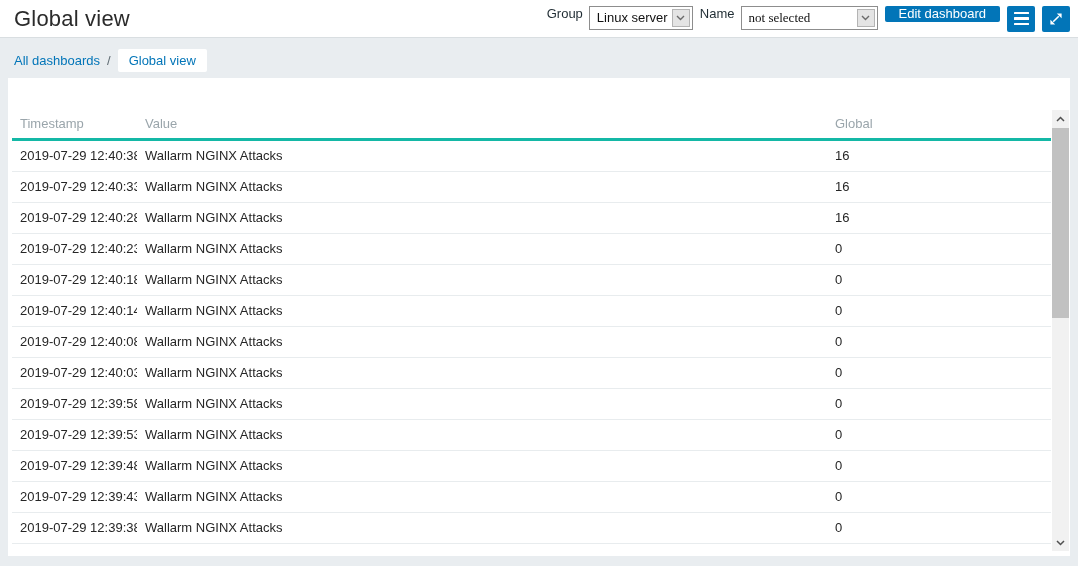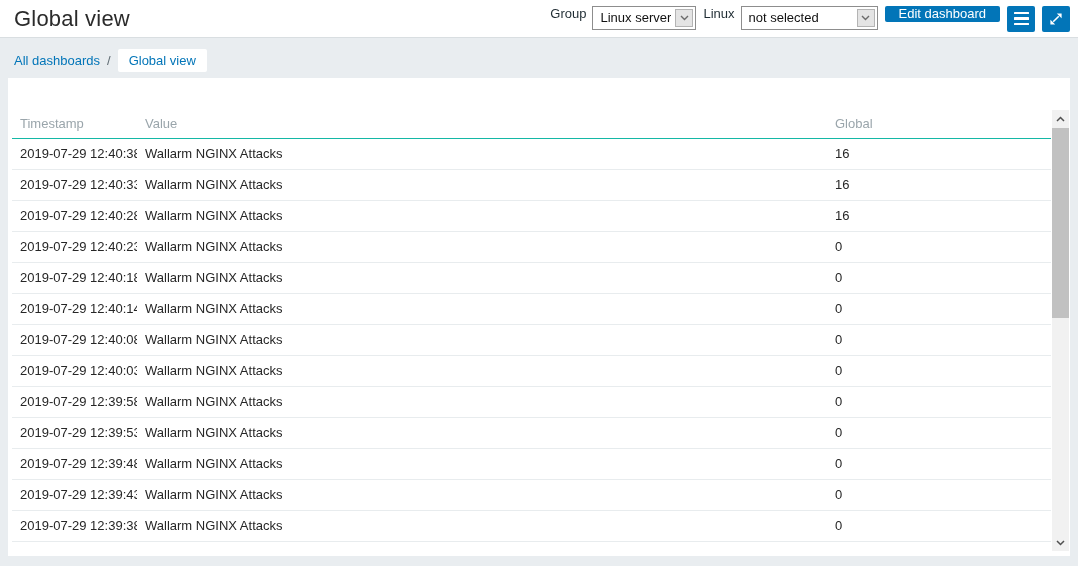"Linux" span.ctl-label { text: Linux -> Name }
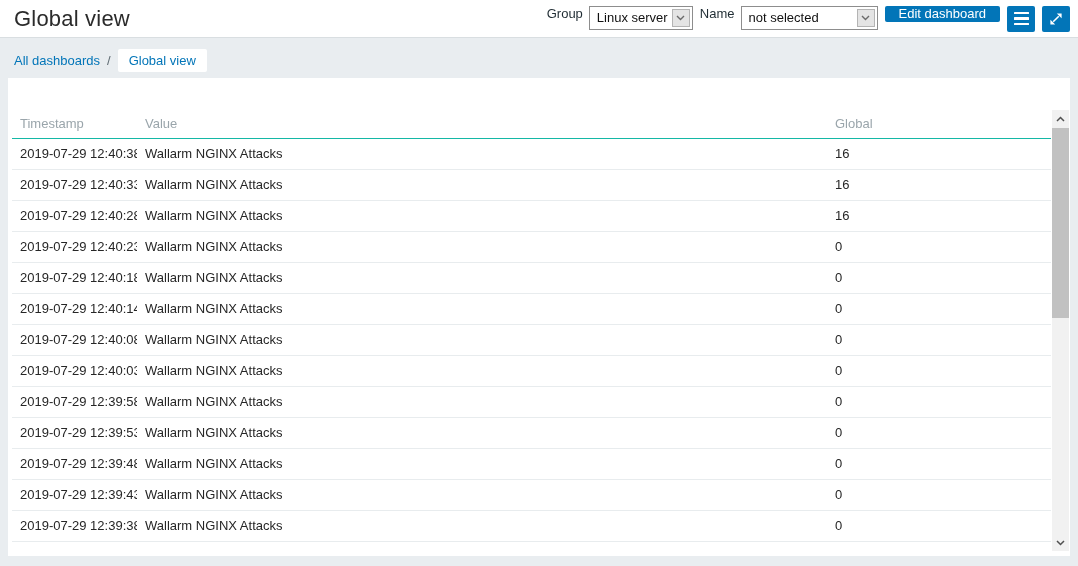"not selected" .sel-host { font-family: none -> Liberation Serif, serif }
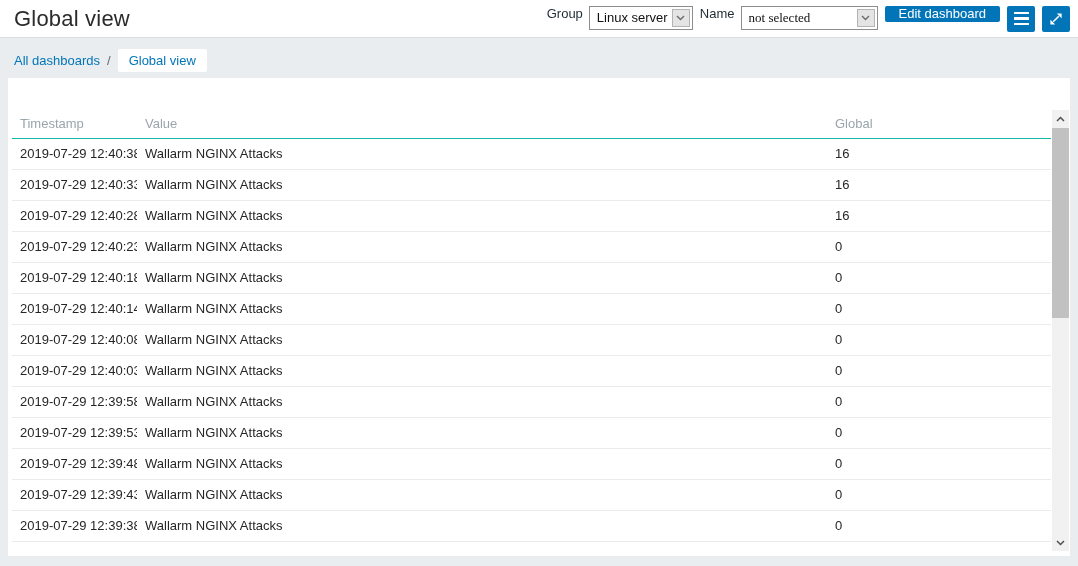"Timestamp" table.data th { border-bottom: 1px solid #14b8a6 -> 3px solid #14b8a6 }
